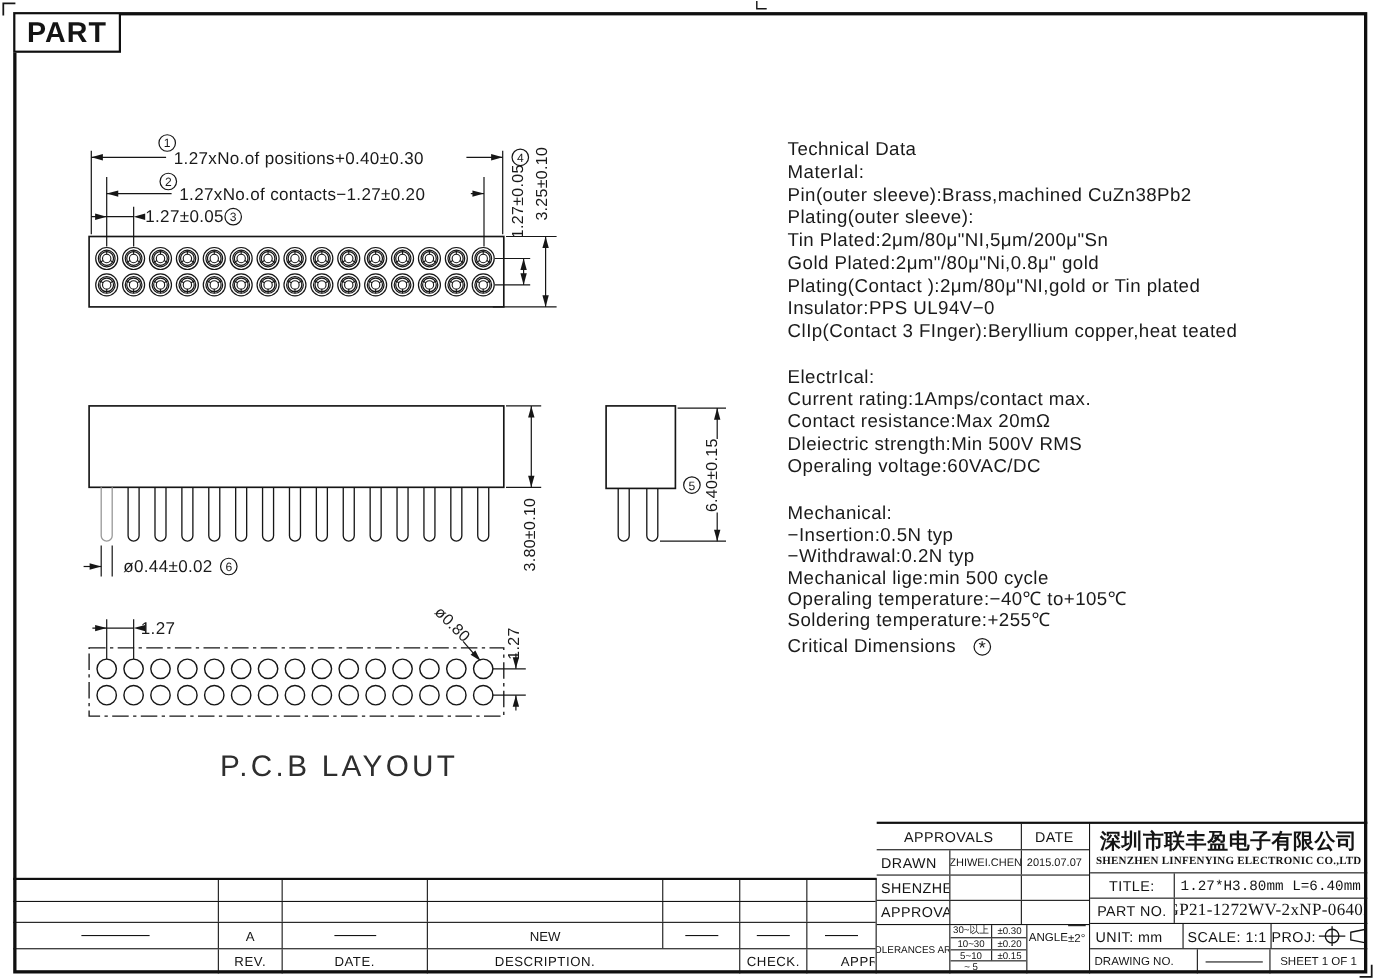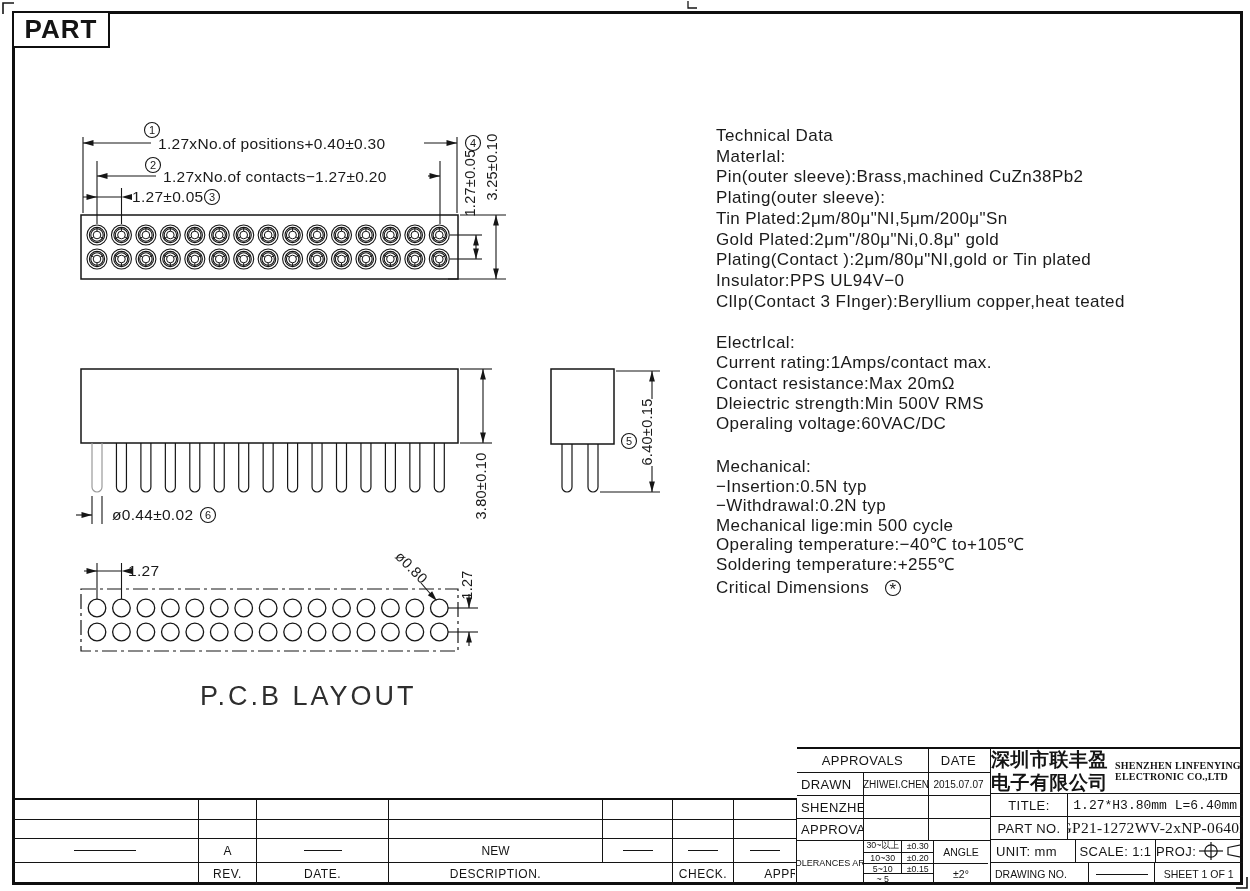"深圳市联丰盈电子有限公司" div.trow { flex-direction: row -> column }
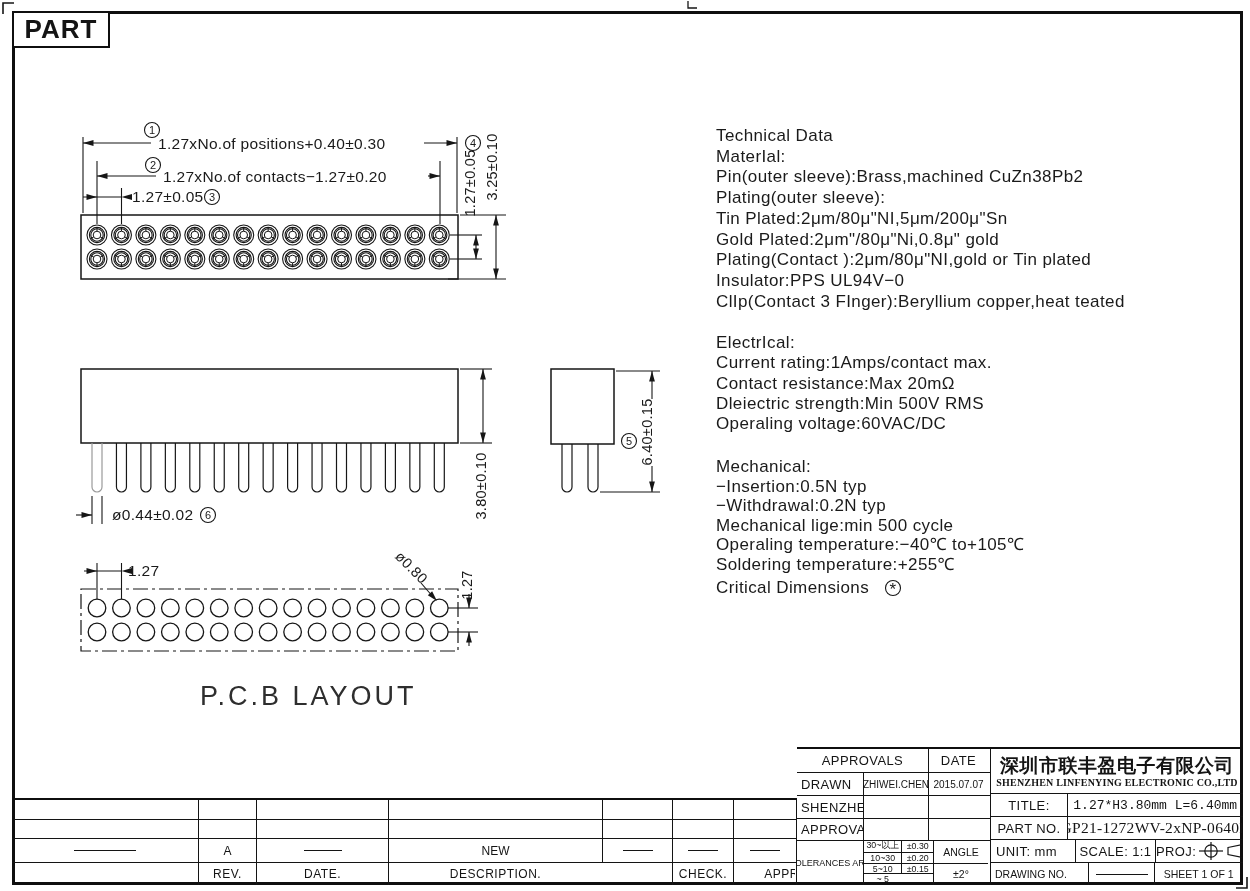"ANGLE" div.tc { flex-direction: column -> row }
